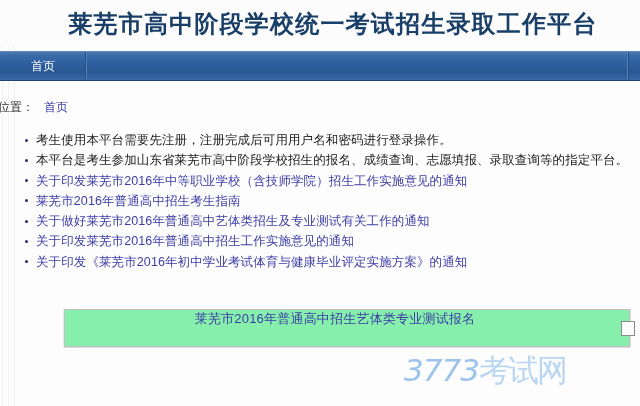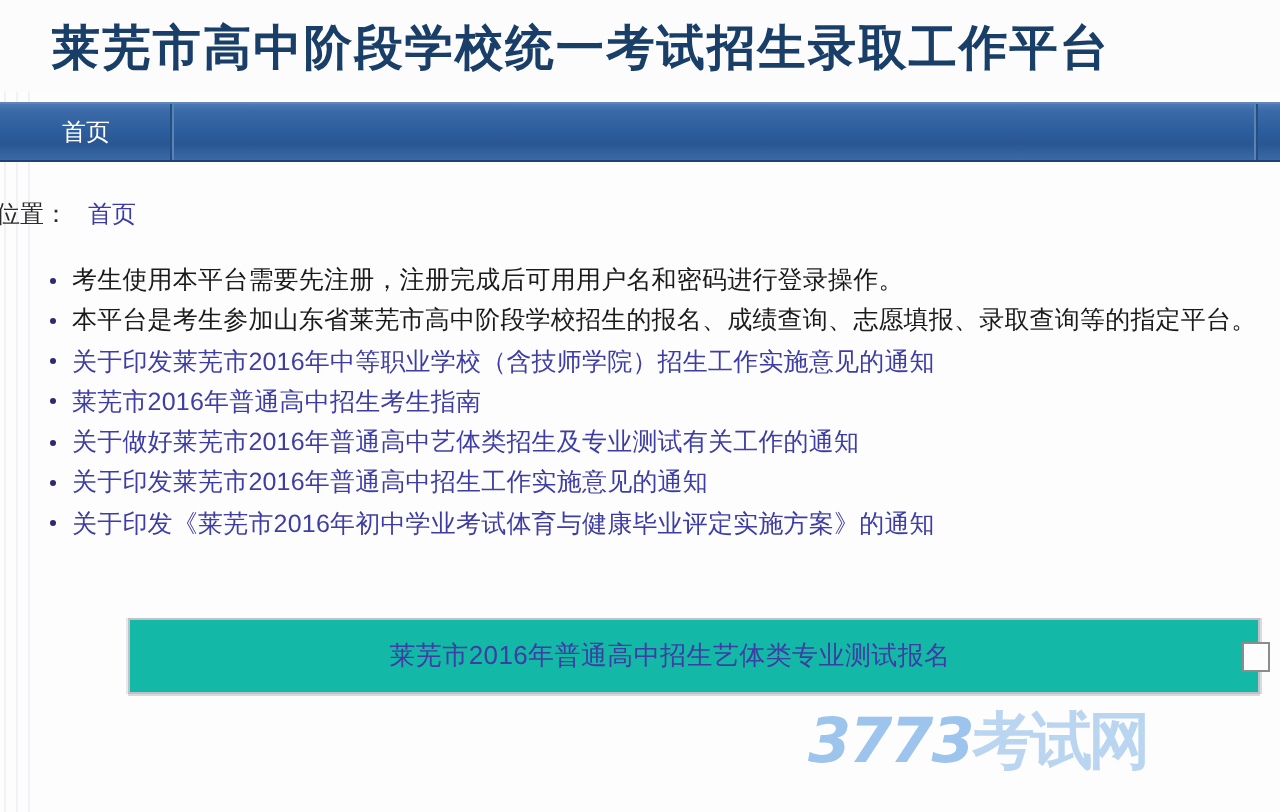"莱芜市高中阶段学校统一考试招生录取工作平台" #site-title { text-align: left -> center }
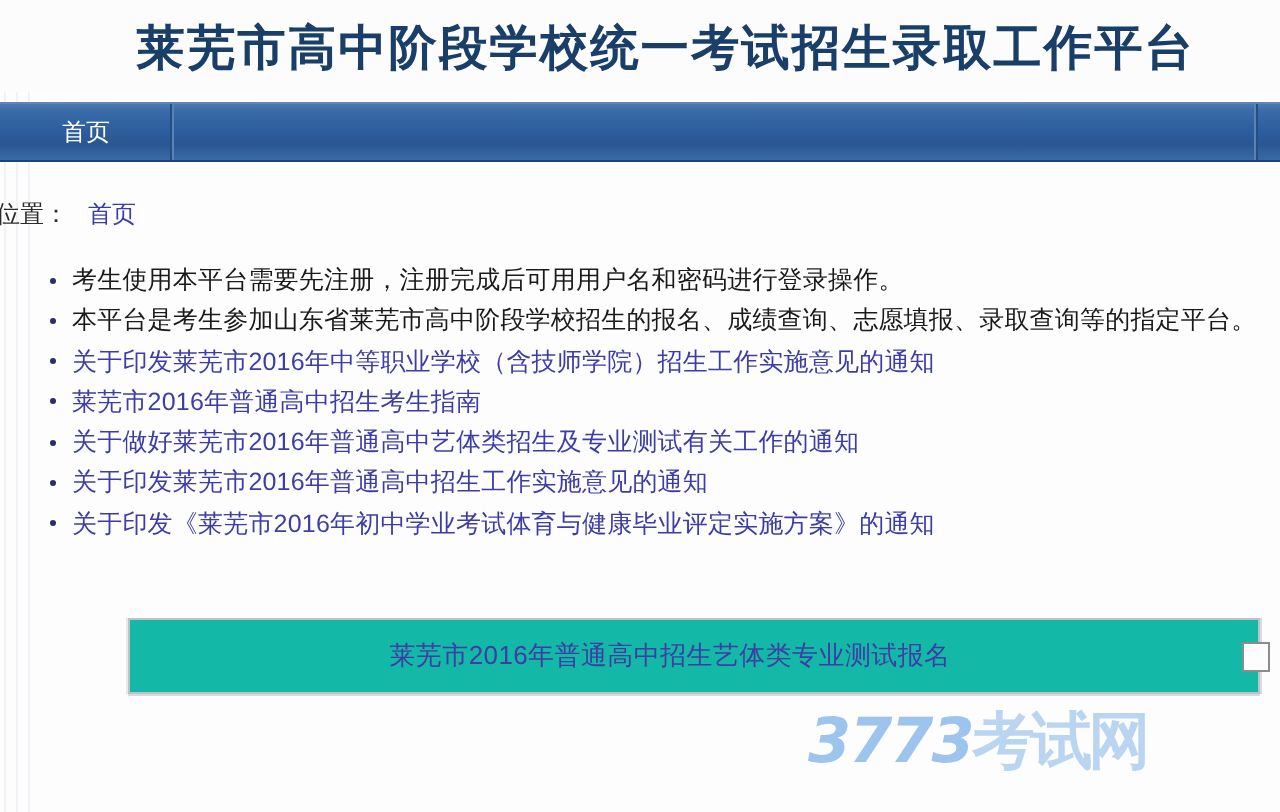"莱芜市2016年普通高中招生艺体类专业测试报名" #panel { align-items: center -> none; background: #14b8a6 -> #86efac }
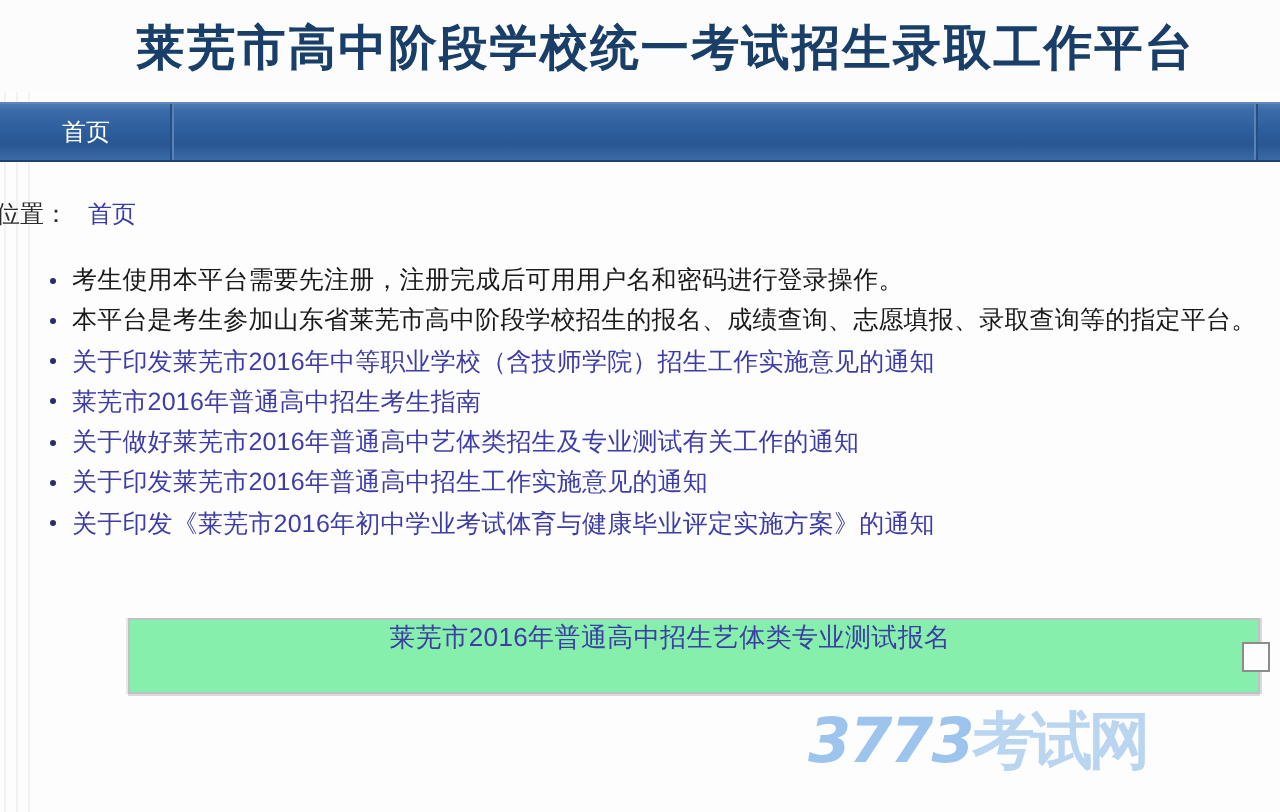"3773考试网" #wm-main { font-weight: 700 -> 400 }
